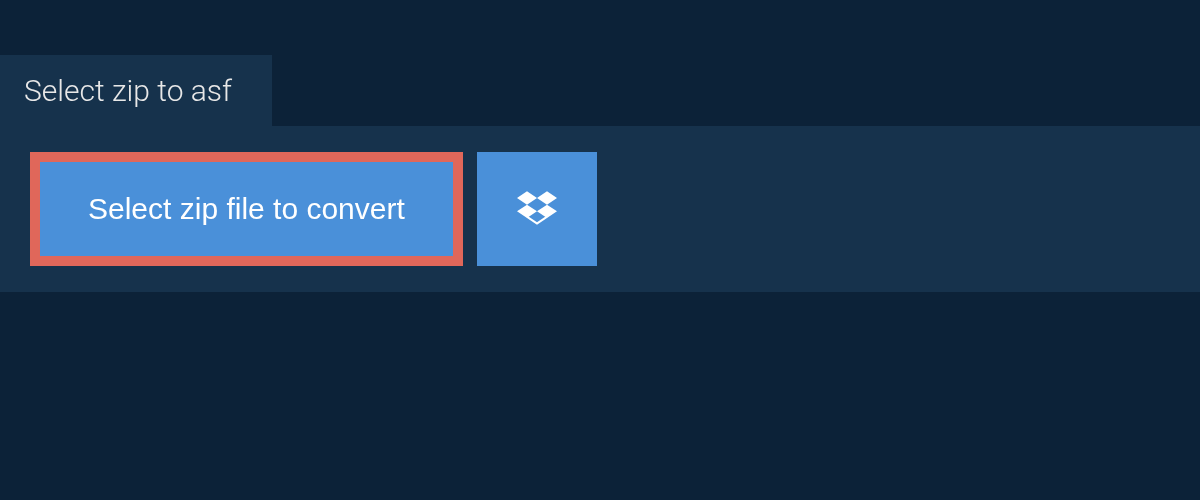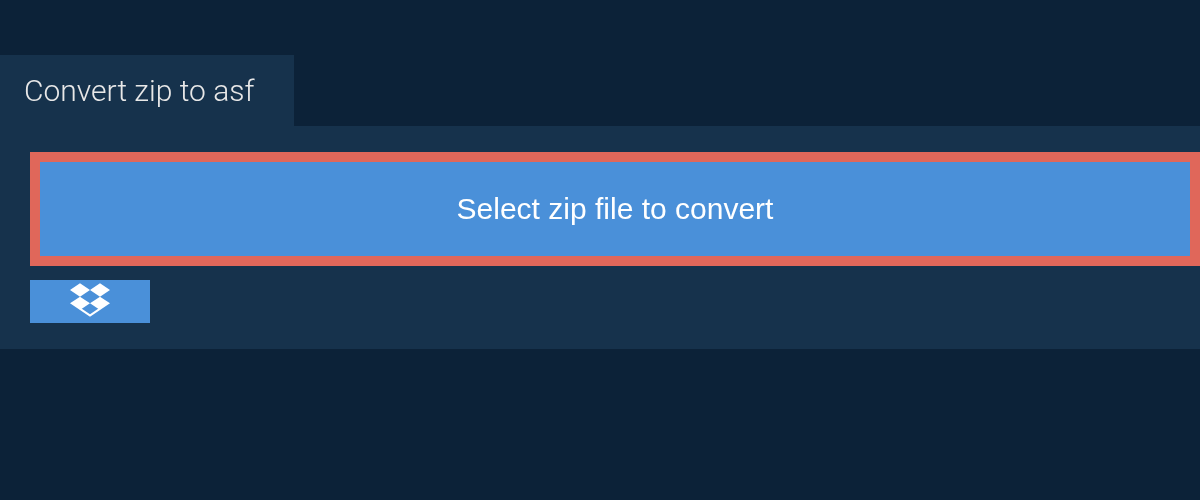"Convert zip to asf" span.tab-title { text: Convert -> Select }
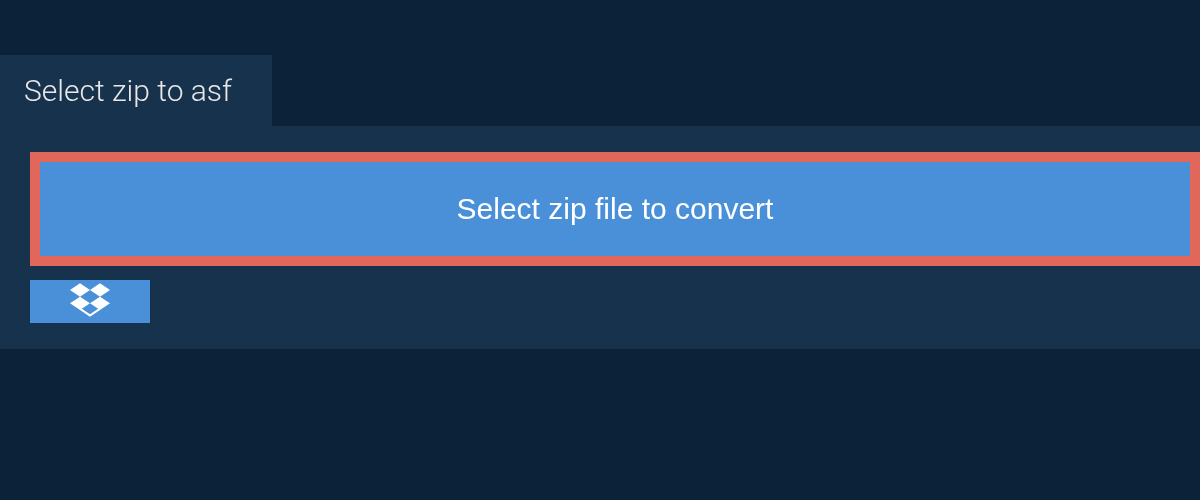"Select zip file to convert" .panel { flex-direction: column -> none }
